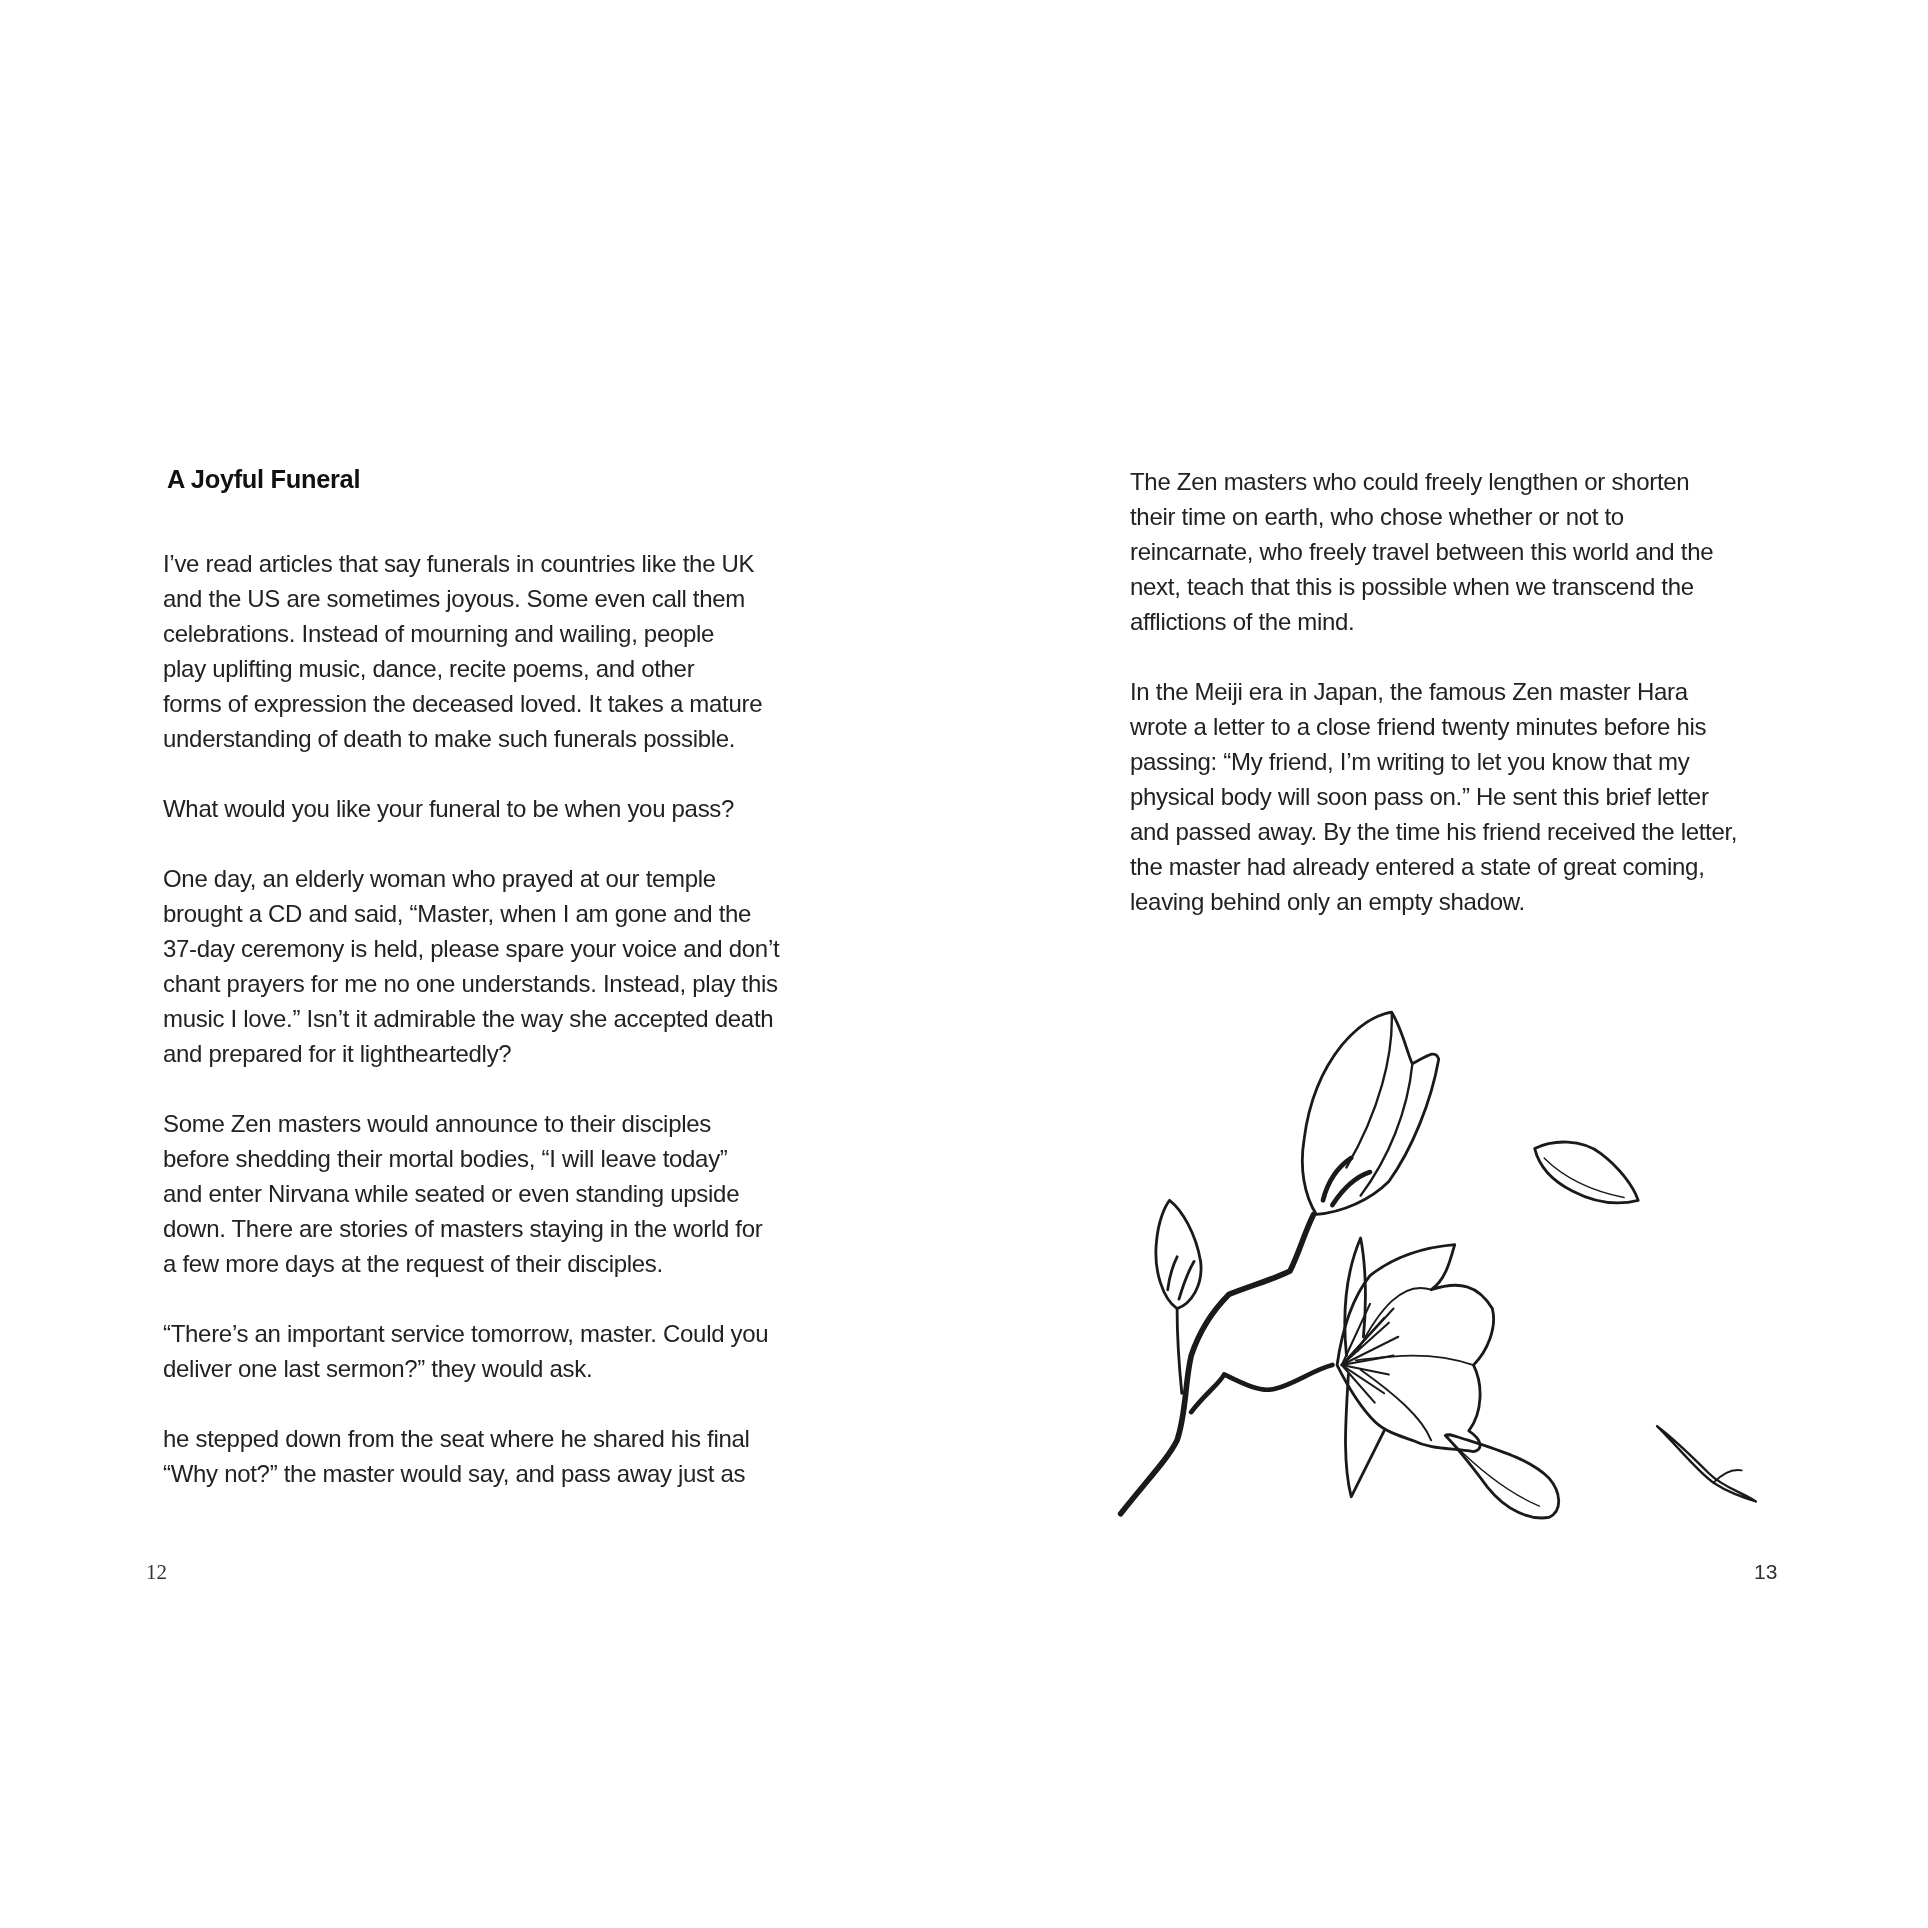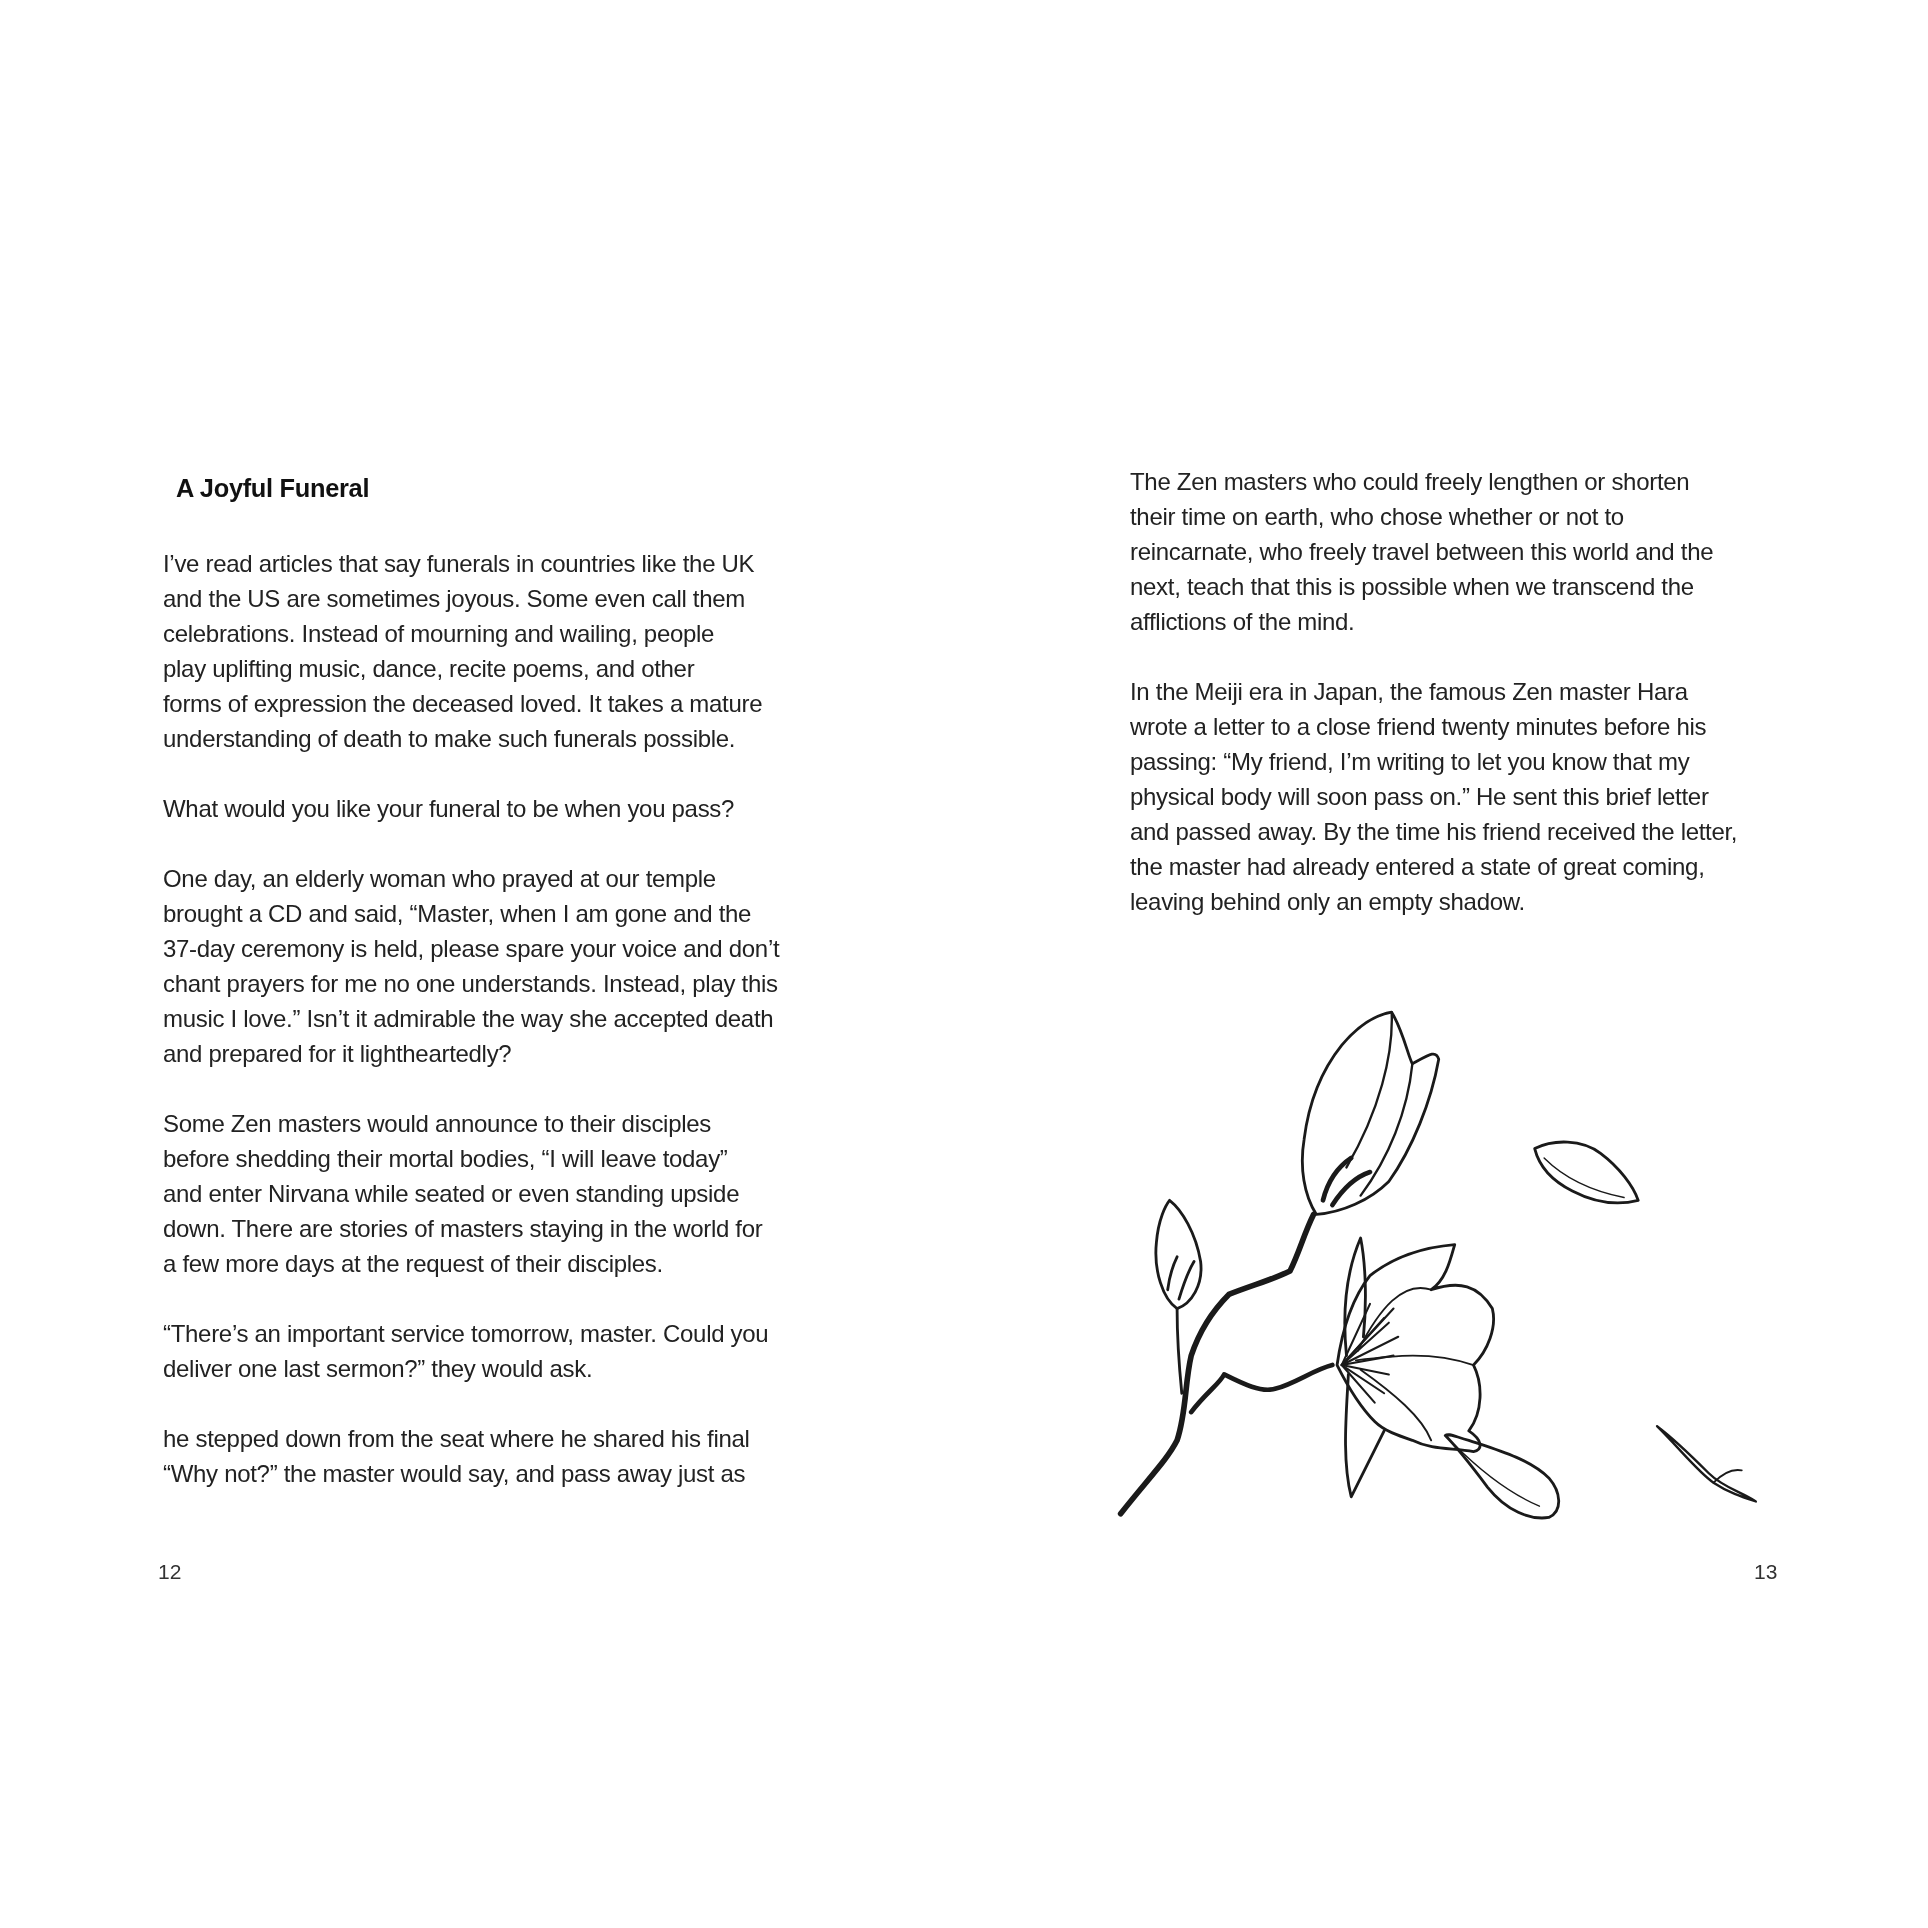"A Joyful Funeral" .heading { margin: 13px -> 4px }
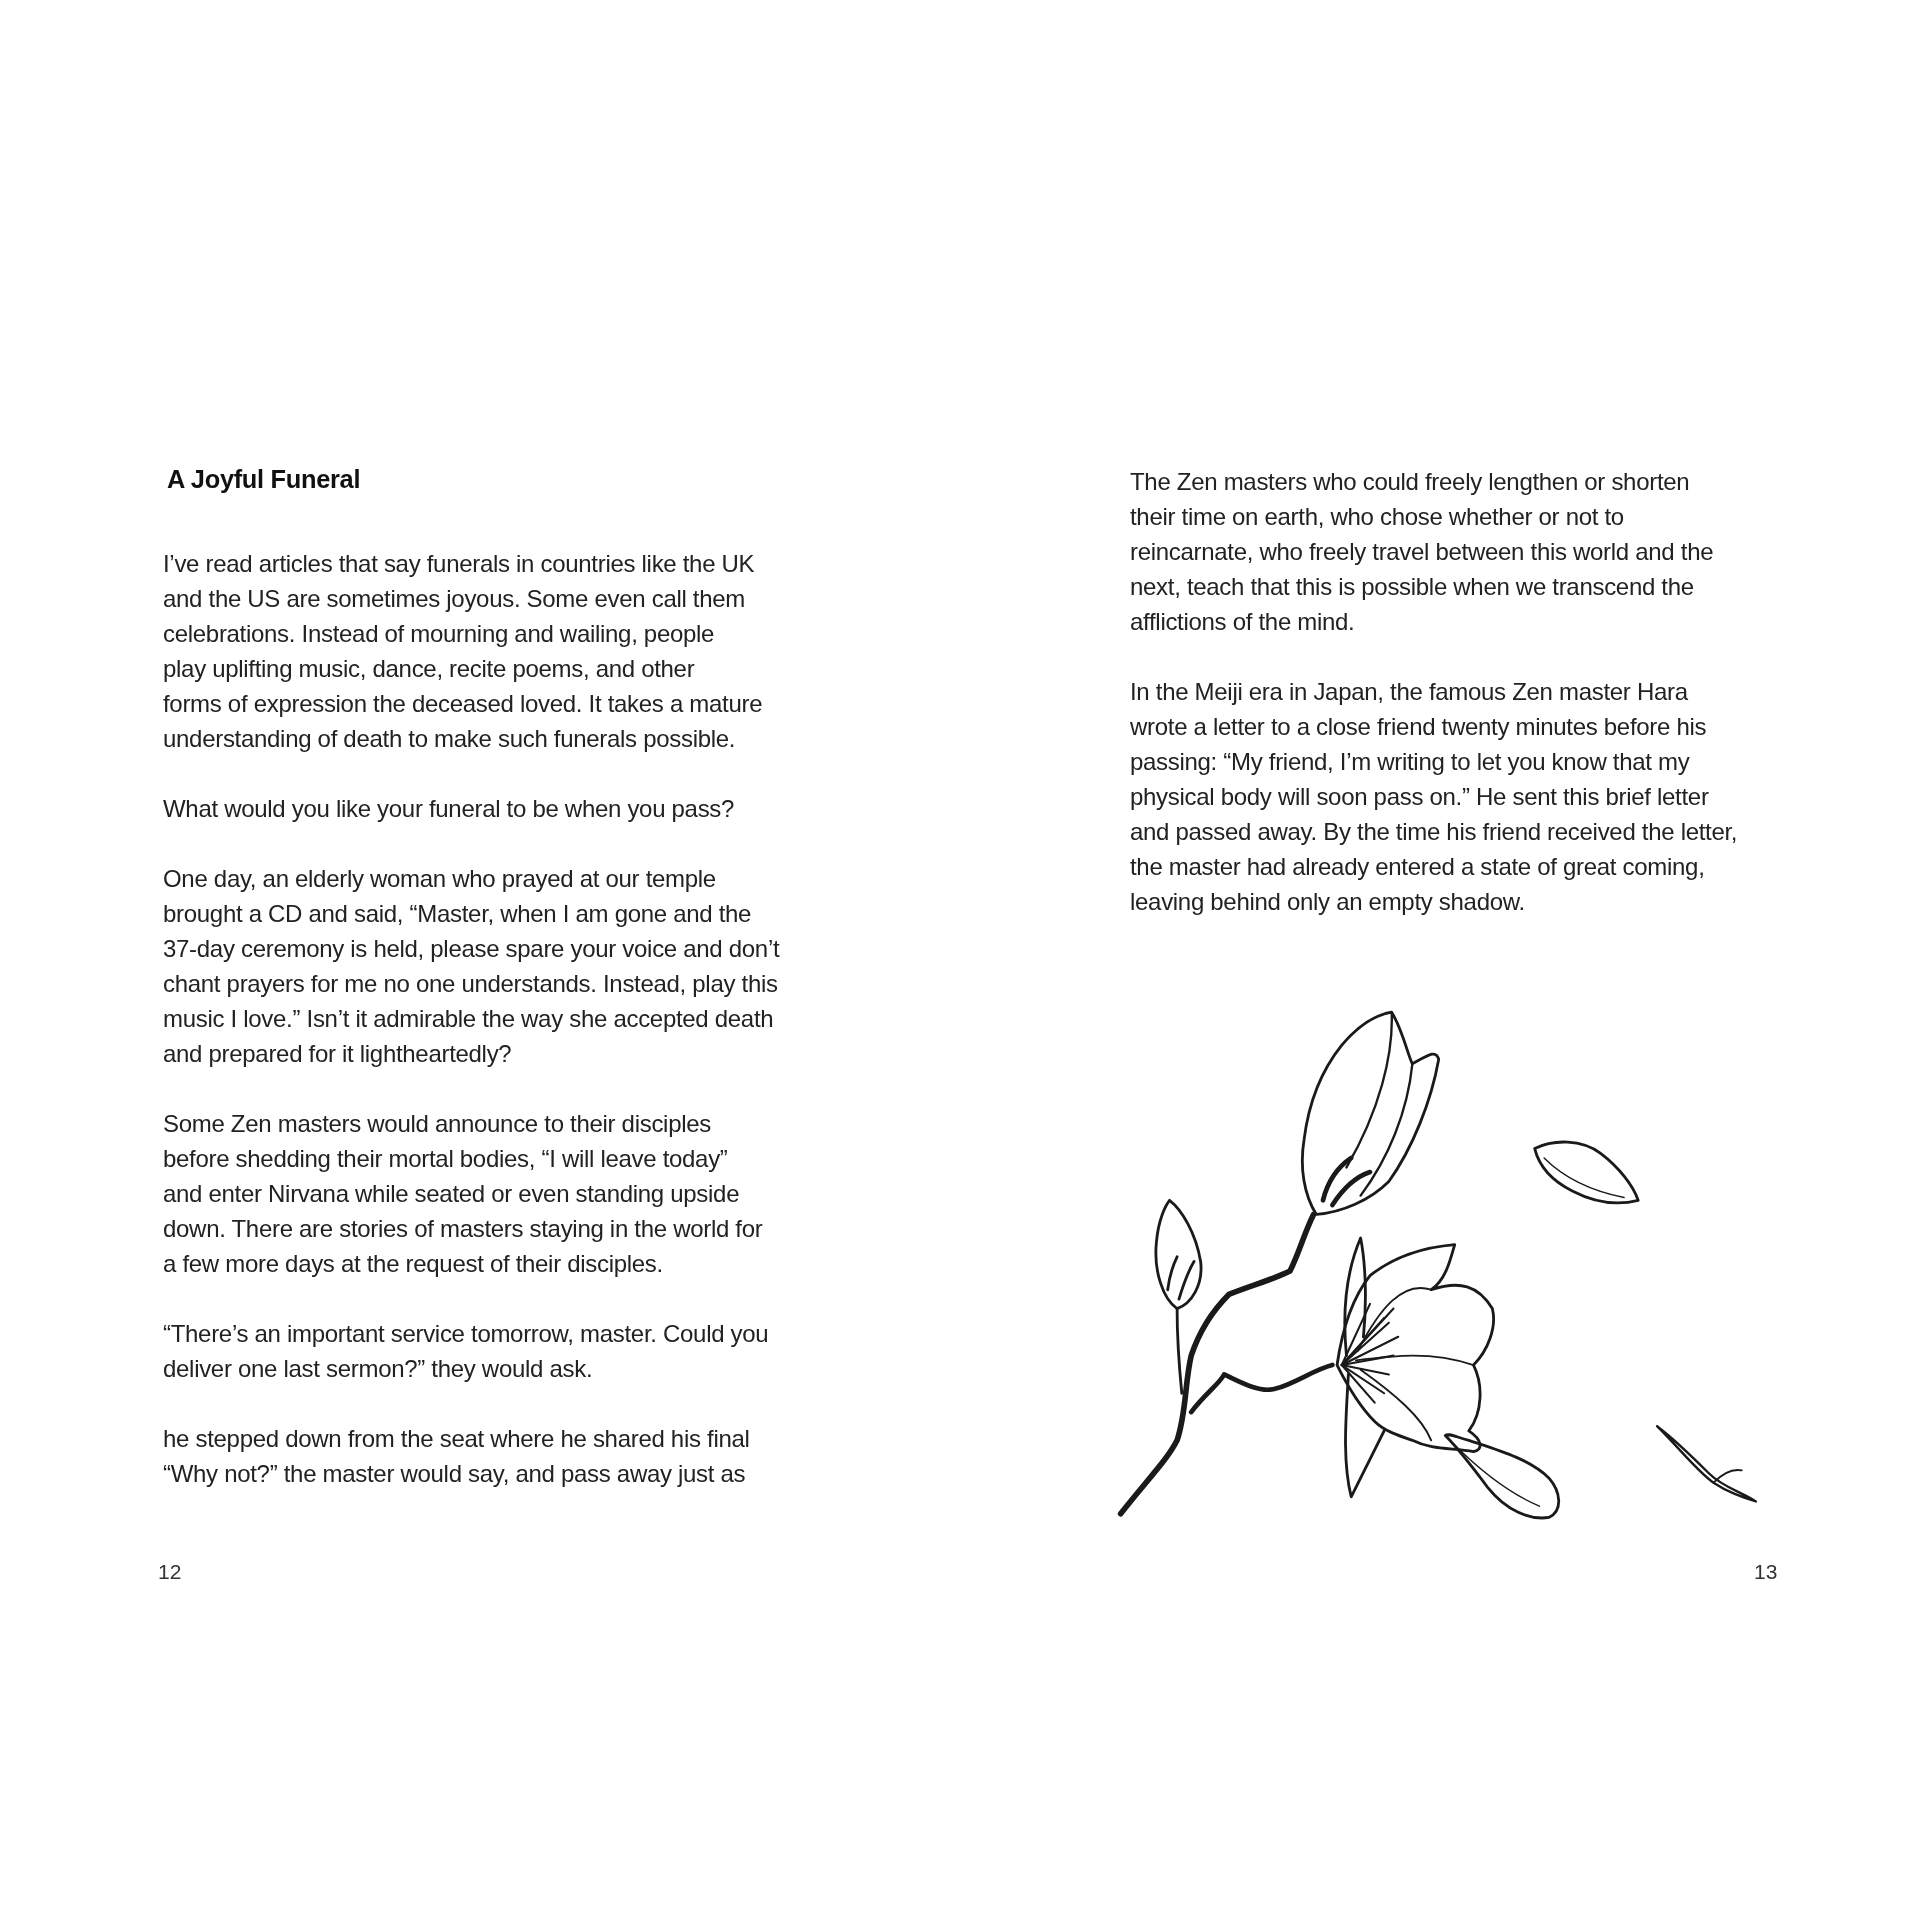"12" .pn-left { font-family: none -> Liberation Serif, serif; left: 158px -> 146px }
